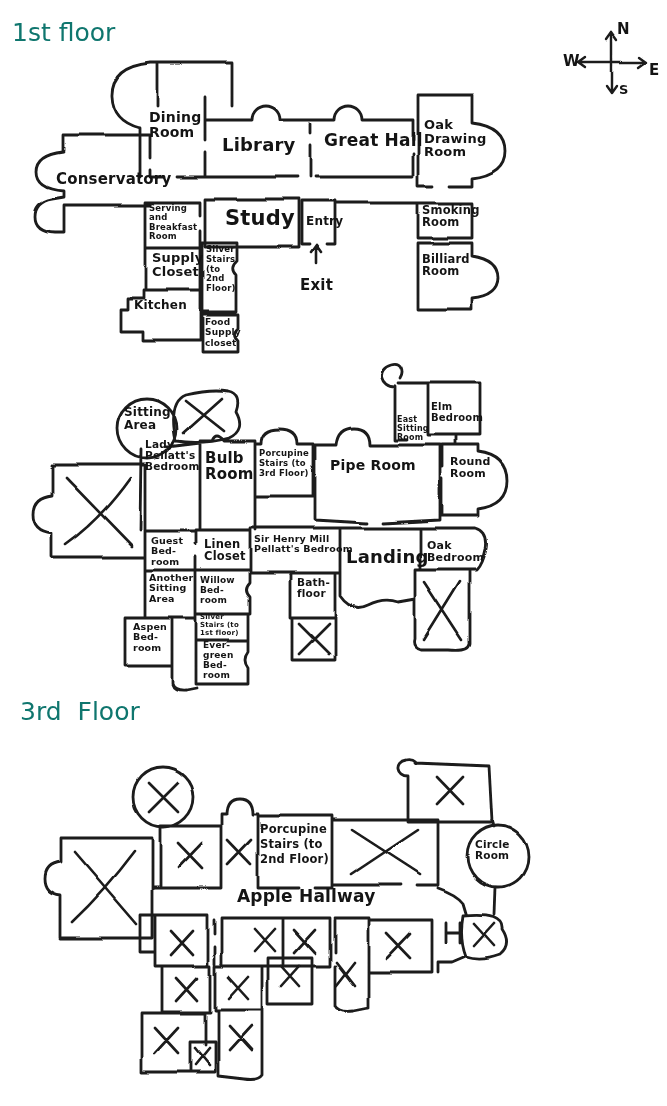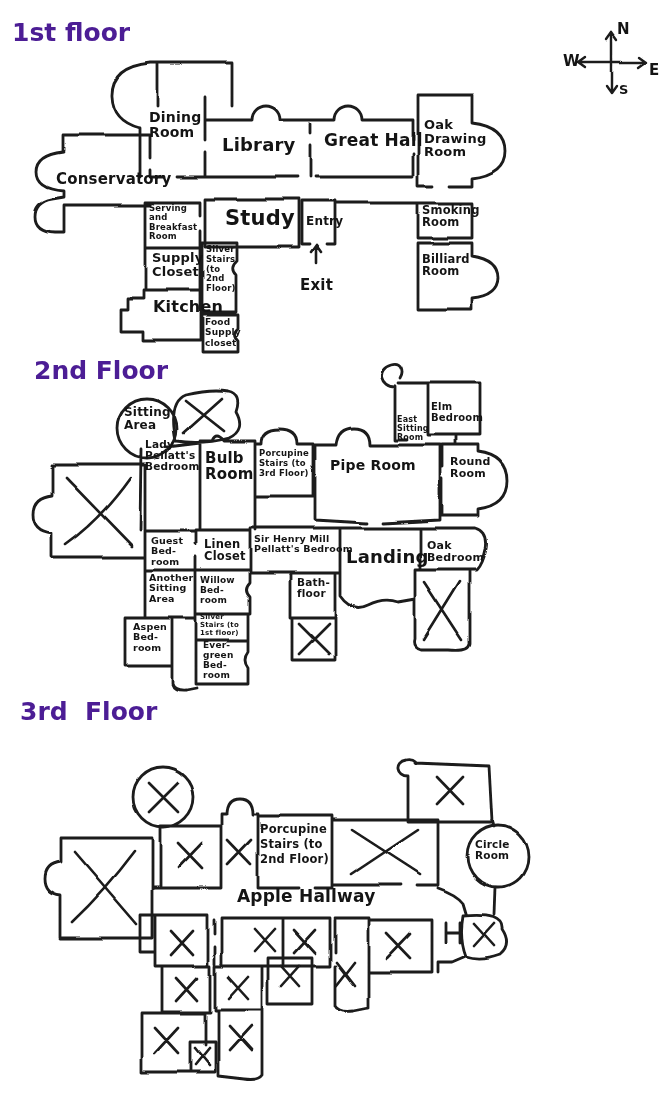"1st floor" .ttl { color: #4c1d95 -> #0f766e; font-weight: bold -> normal }
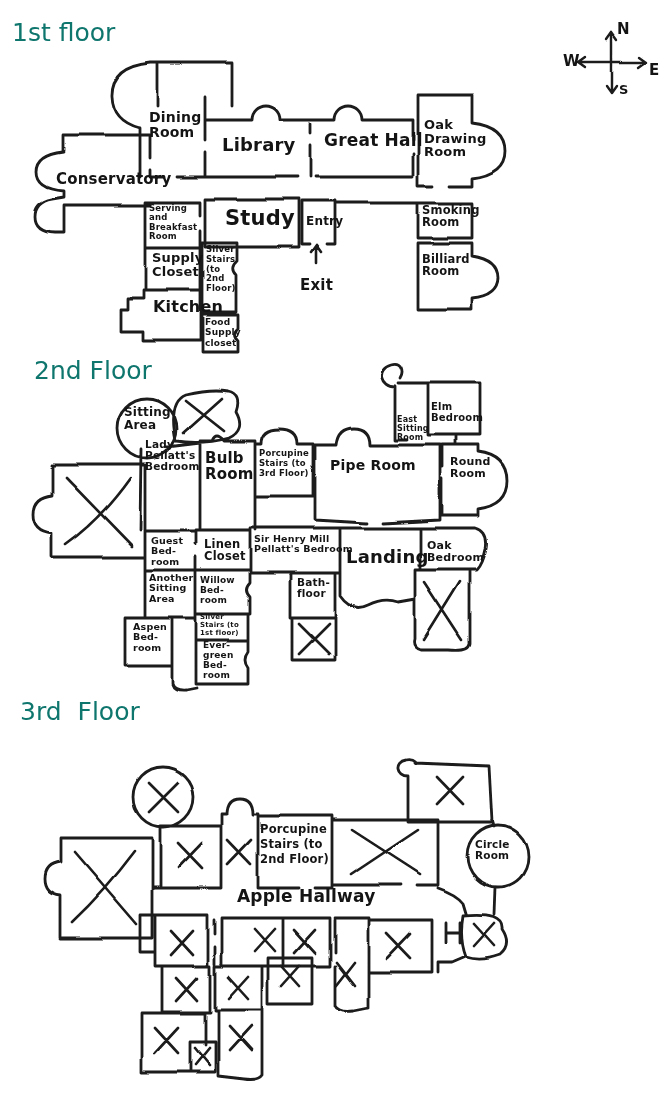"Kitchen" div.lbl { font-size: 16px -> 12px; left: 153px -> 134px }
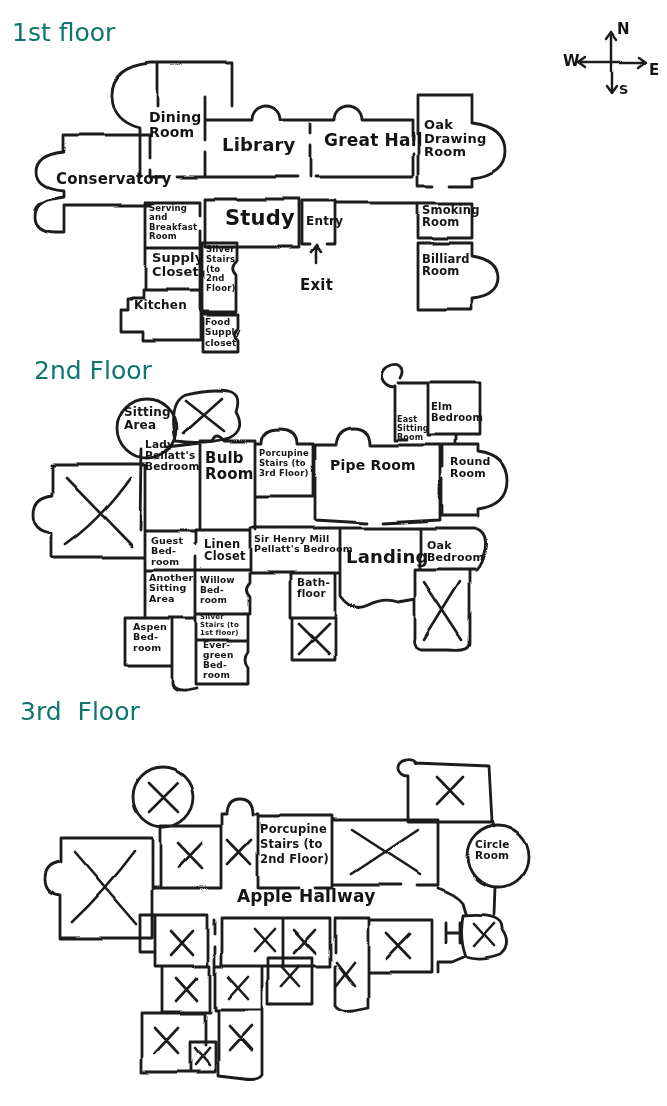"2nd Floor" div.ttl { html: <div>2nd Floor</div> -> none }
